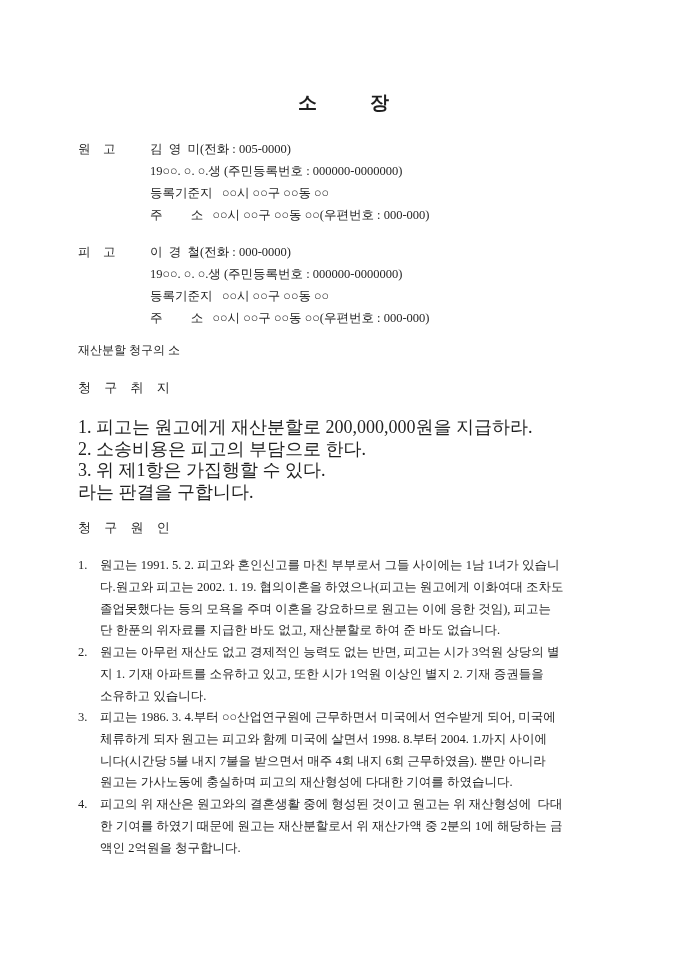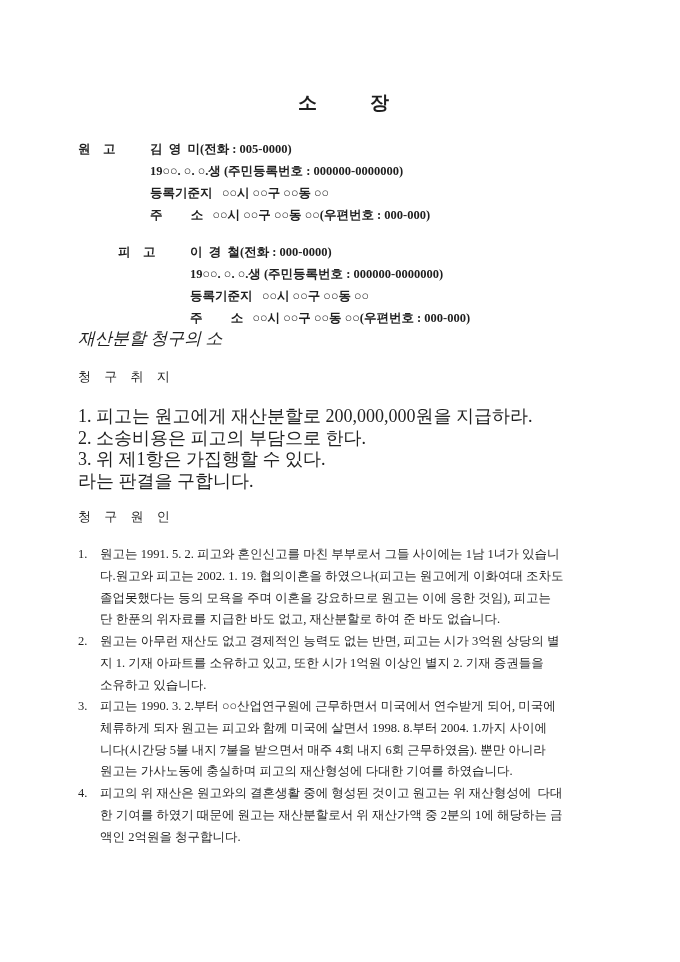"원 고" .pre { font-weight: bold -> none }
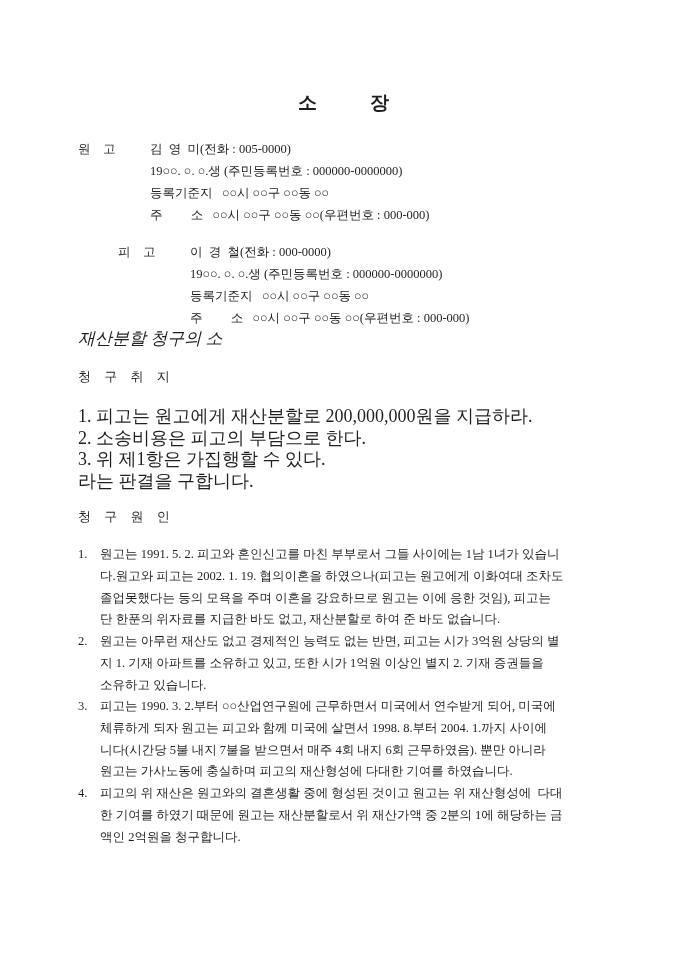"피 고" .party.defendant { margin-left: 40px -> none }
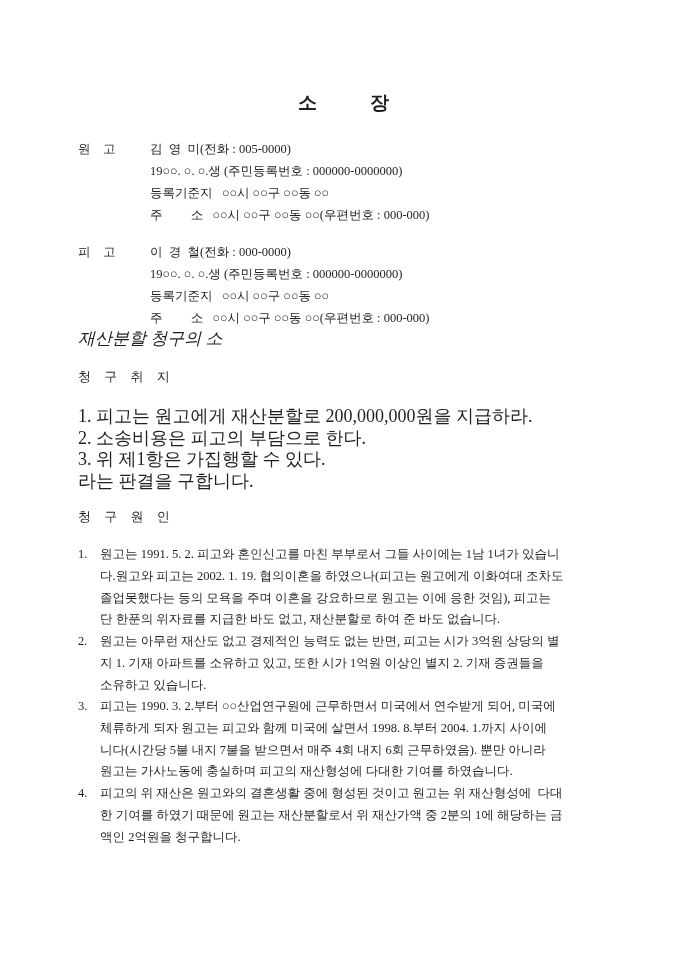"재산분할 청구의 소" .case-name { font-size: 17px -> 12px; font-style: italic -> none; margin-top: 1px -> 12px }
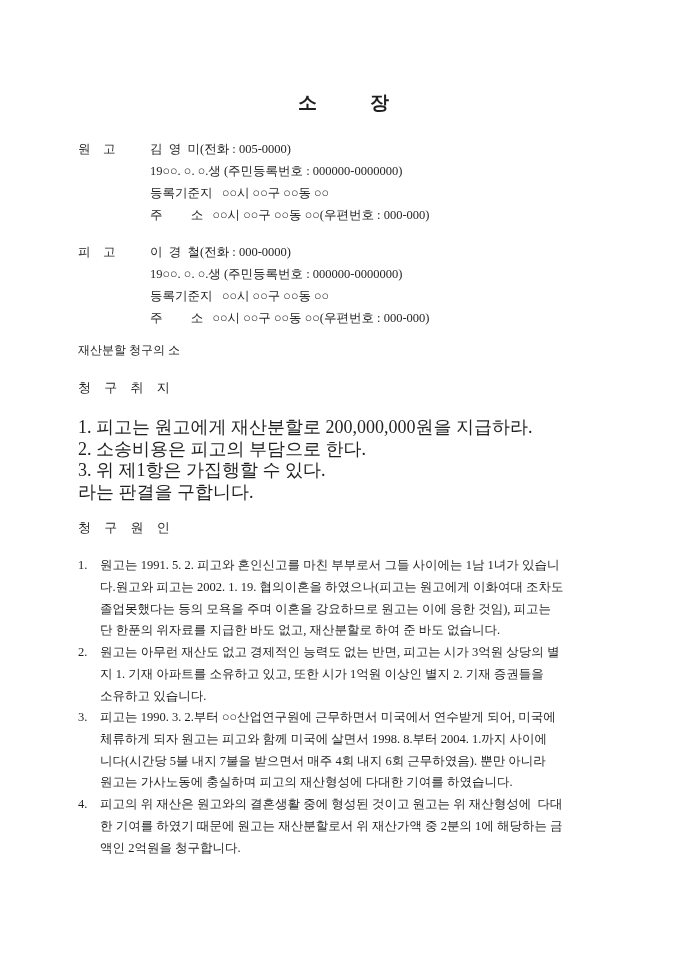"피고는 1990. 3. 2.부터 ○○산업연구원에" div.cause-line { text: 1990. 3. 2.부터 -> 1986. 3. 4.부터 }
